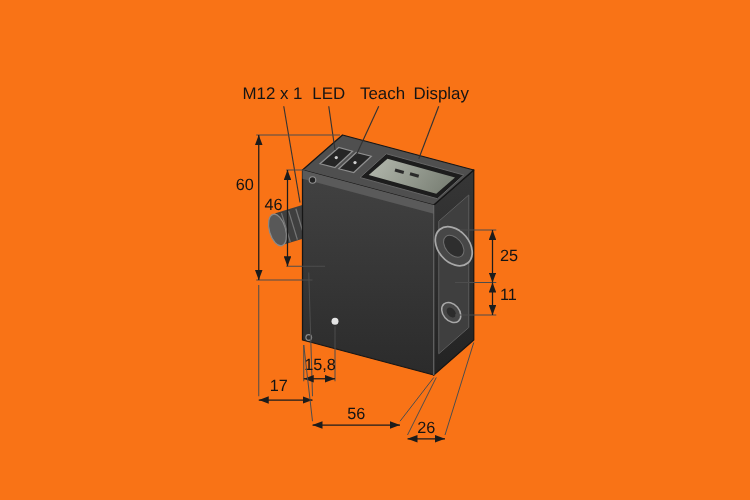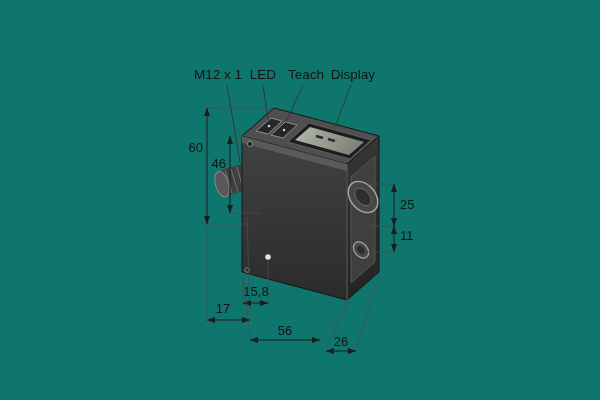"M12 x 1" .stage { background: #0f766e -> #f97316 }
